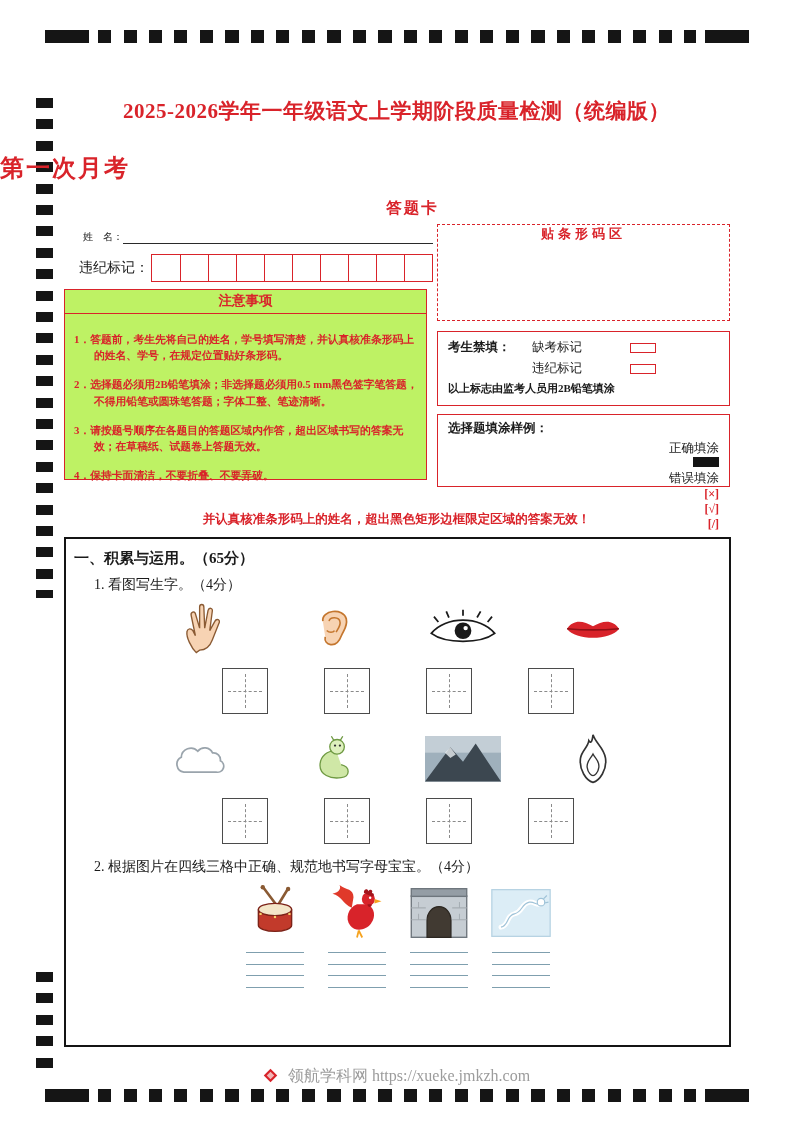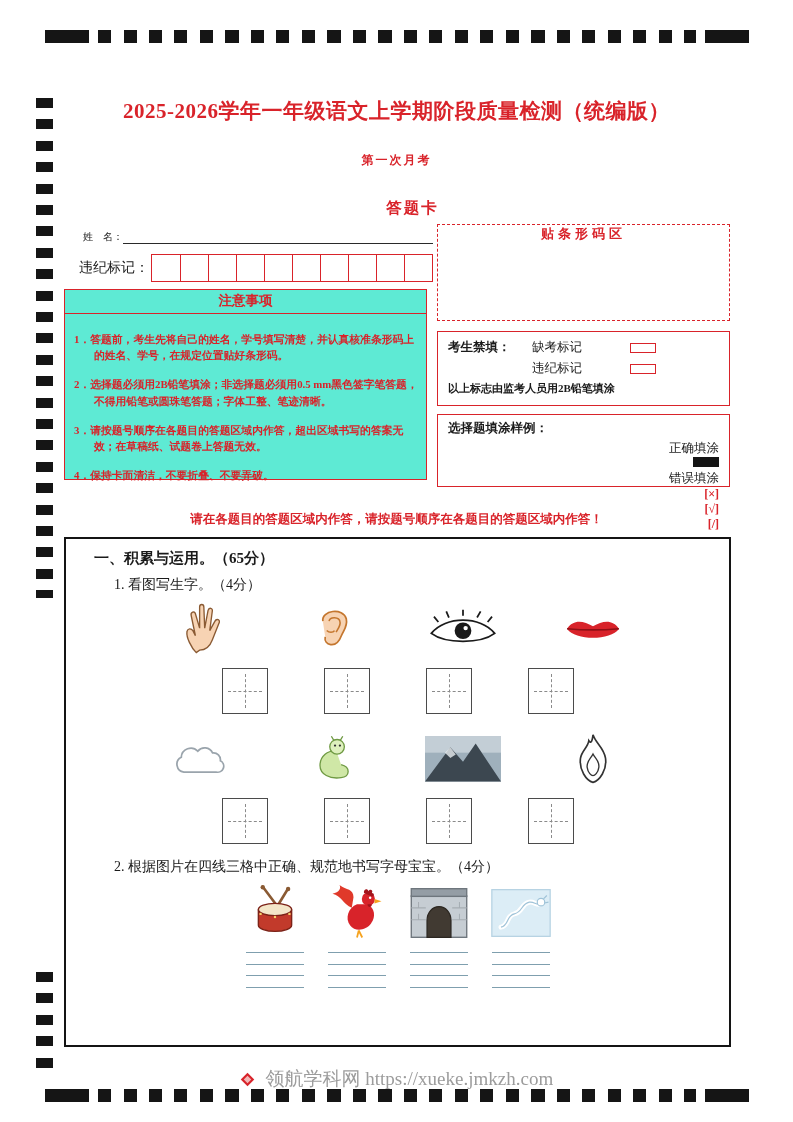"第一次月考" .exam-name { font-size: 12px -> 24px; text-align: center -> none }
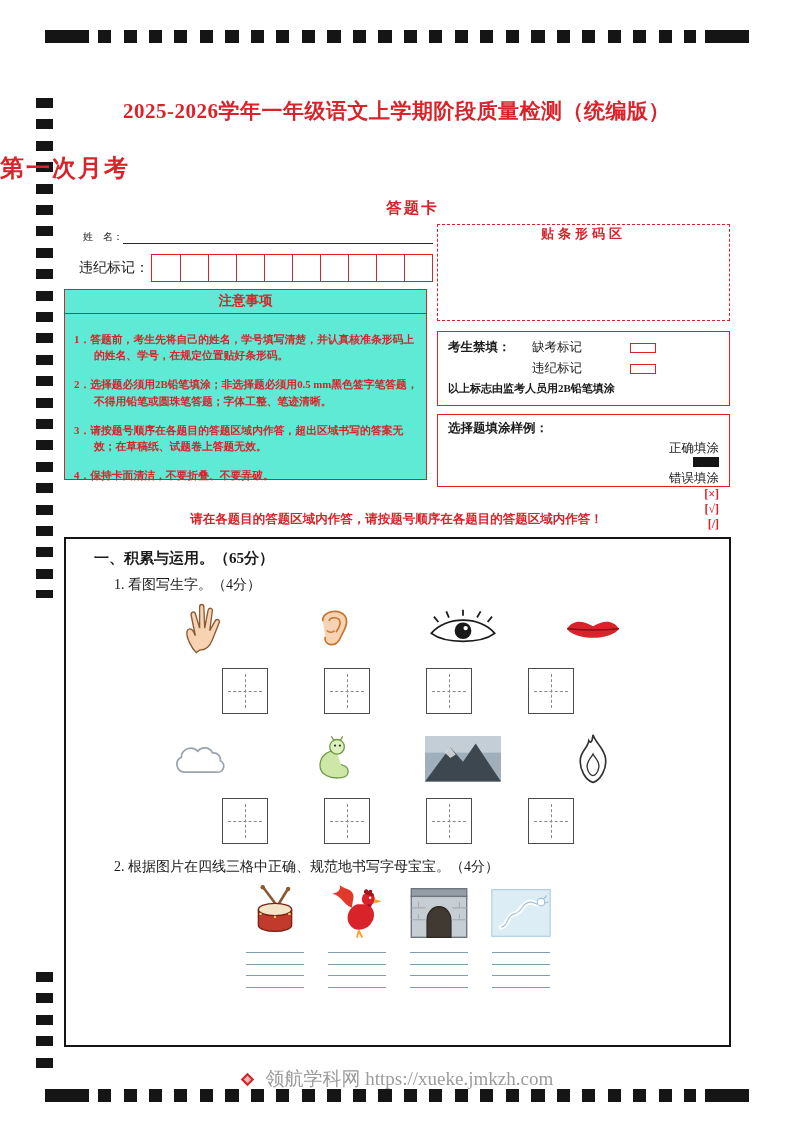"注意事项" .notice-box { background: #5eead4 -> #bef264 }
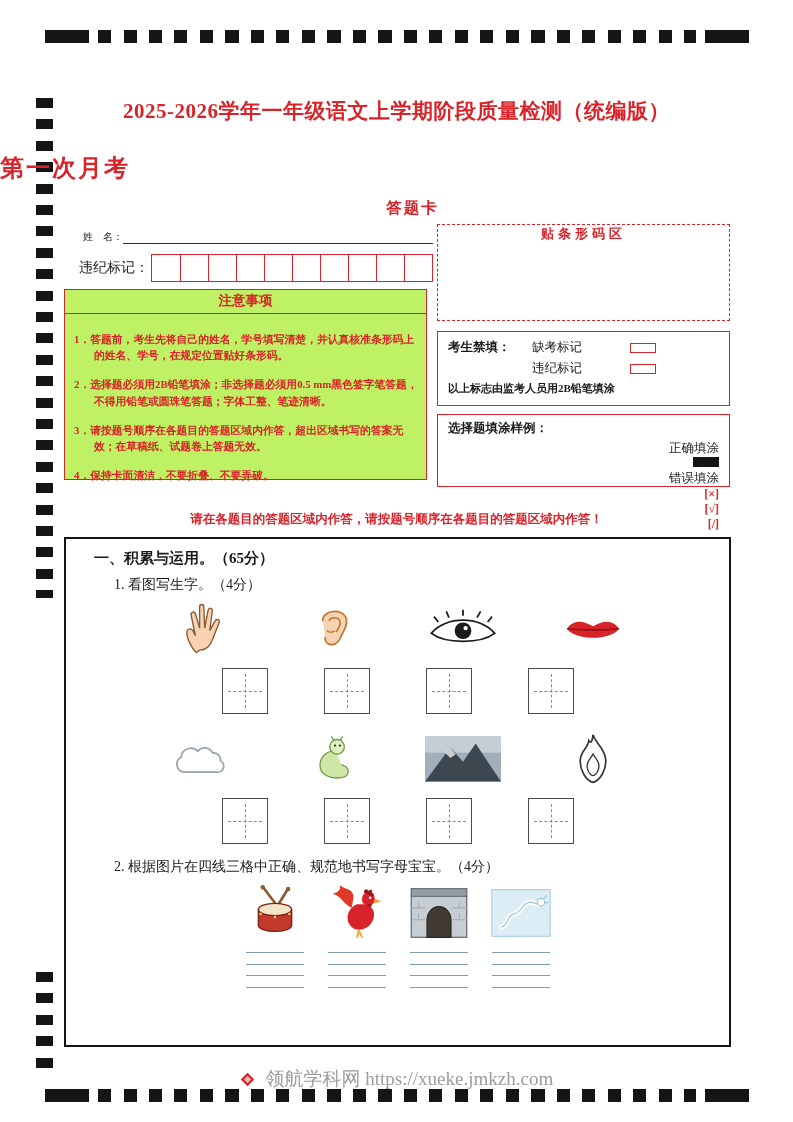"请在各题目的答题区域内作答，请按题号顺序在各题目的答题区域内作答！" div.warning { text: 请在各题目的答题区域内作答，请按题号顺序在各题目的答题区域内作答 -> 并认真核准条形码上的姓名，超出黑色矩形边框限定区域的答案无效 }
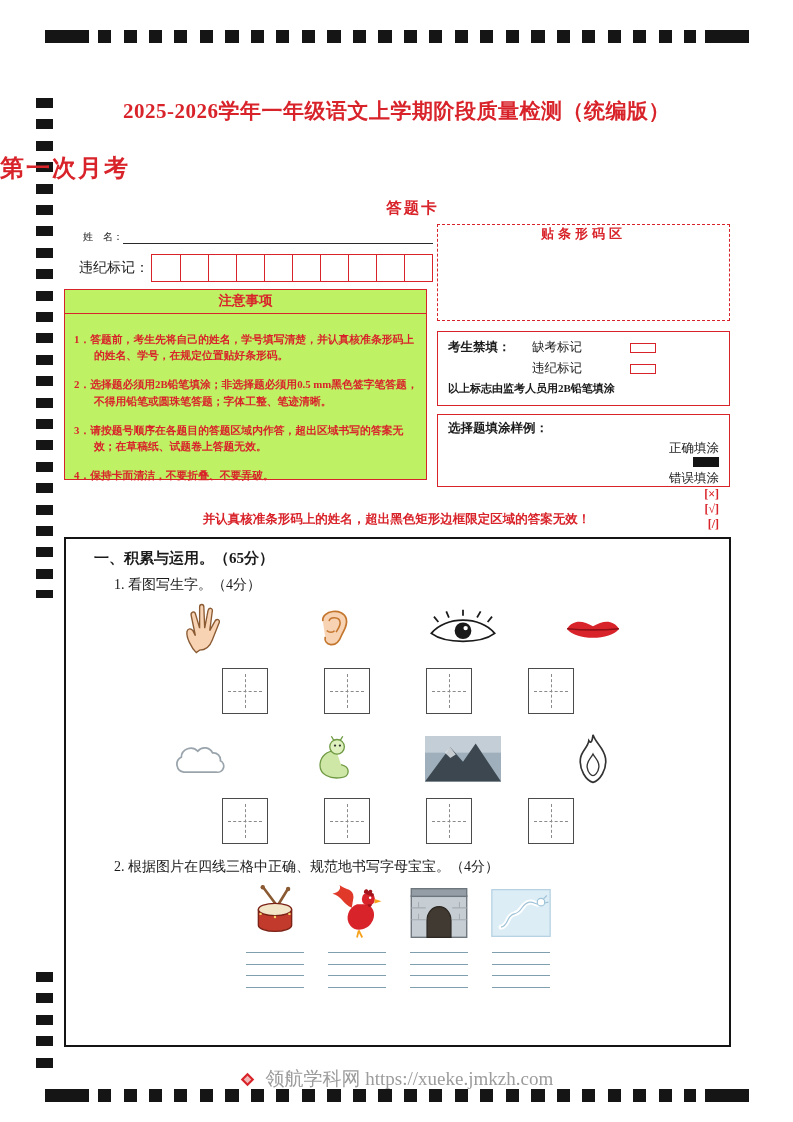"一、积累与运用。（65分）" .main-box { padding: 8px 28px -> 8px 8px }
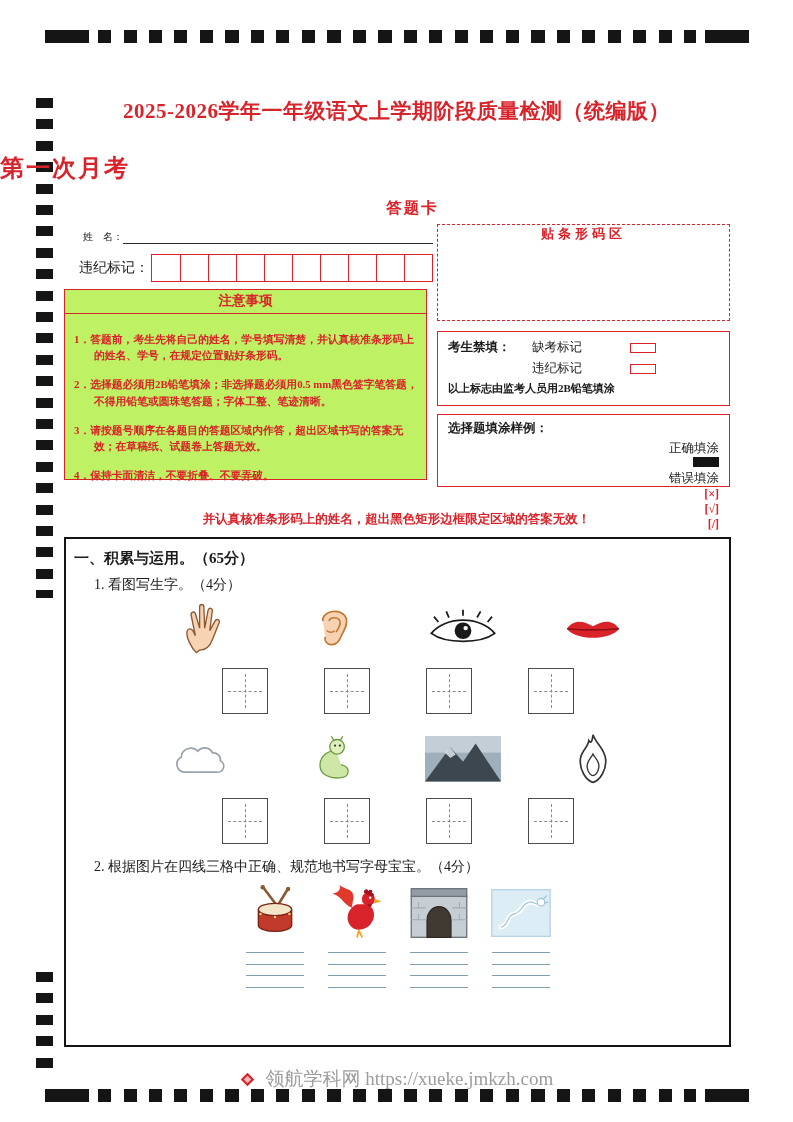"领航学科网 https://xueke.jmkzh.com" .footer { font-size: 19px -> 16px }
